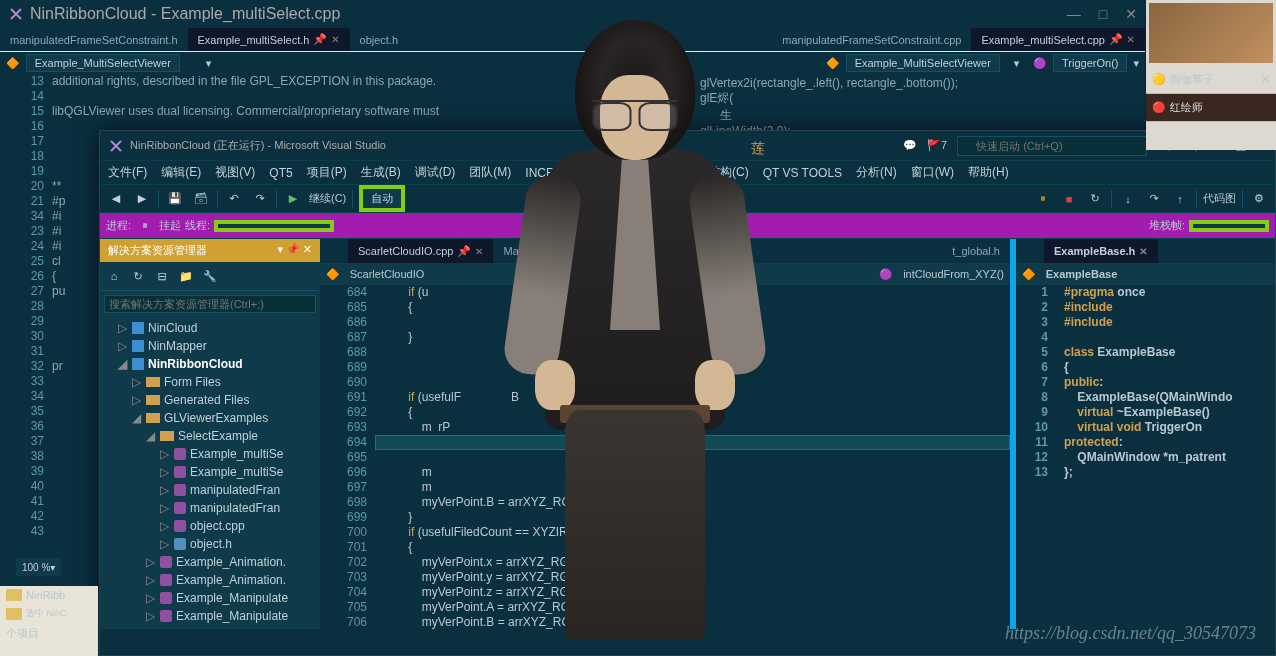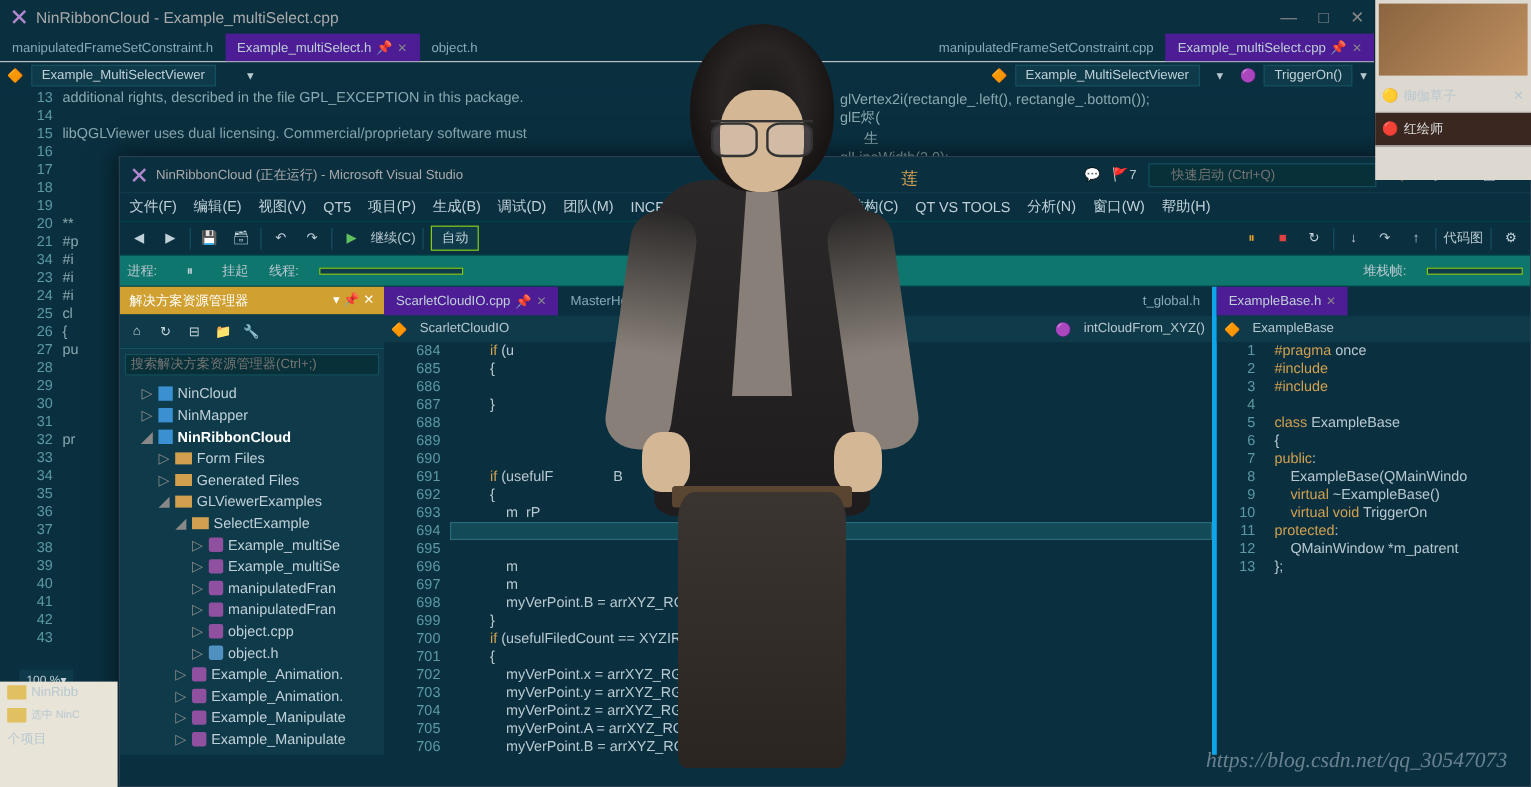"NinRibbonCloud - Example_multiSelect.cpp" .back-title-text { font-size: 13px -> 16px }
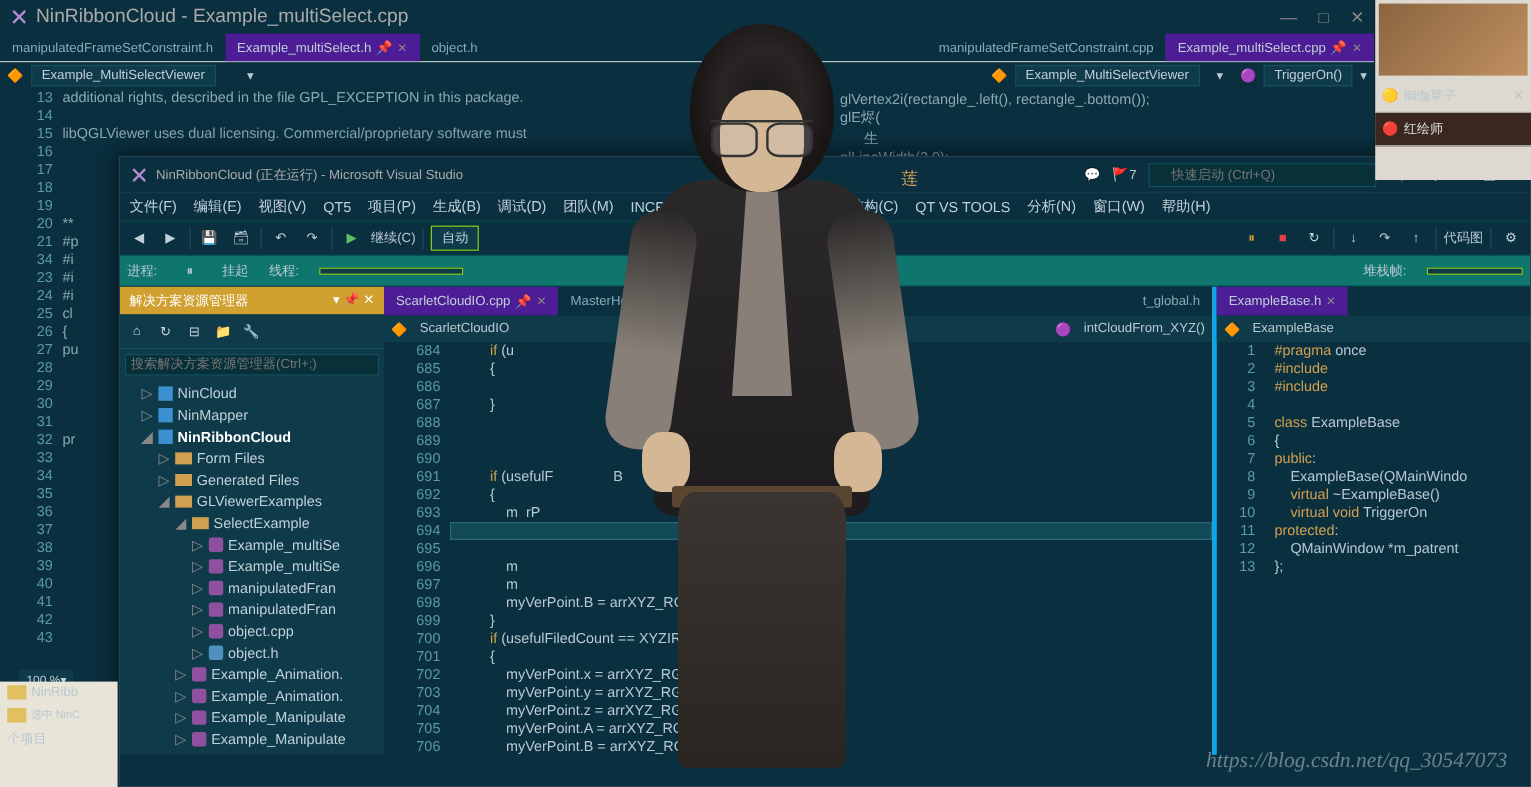"Example_multiSelect.h" .tab.active { background: #4c1d95 -> #0f172a }
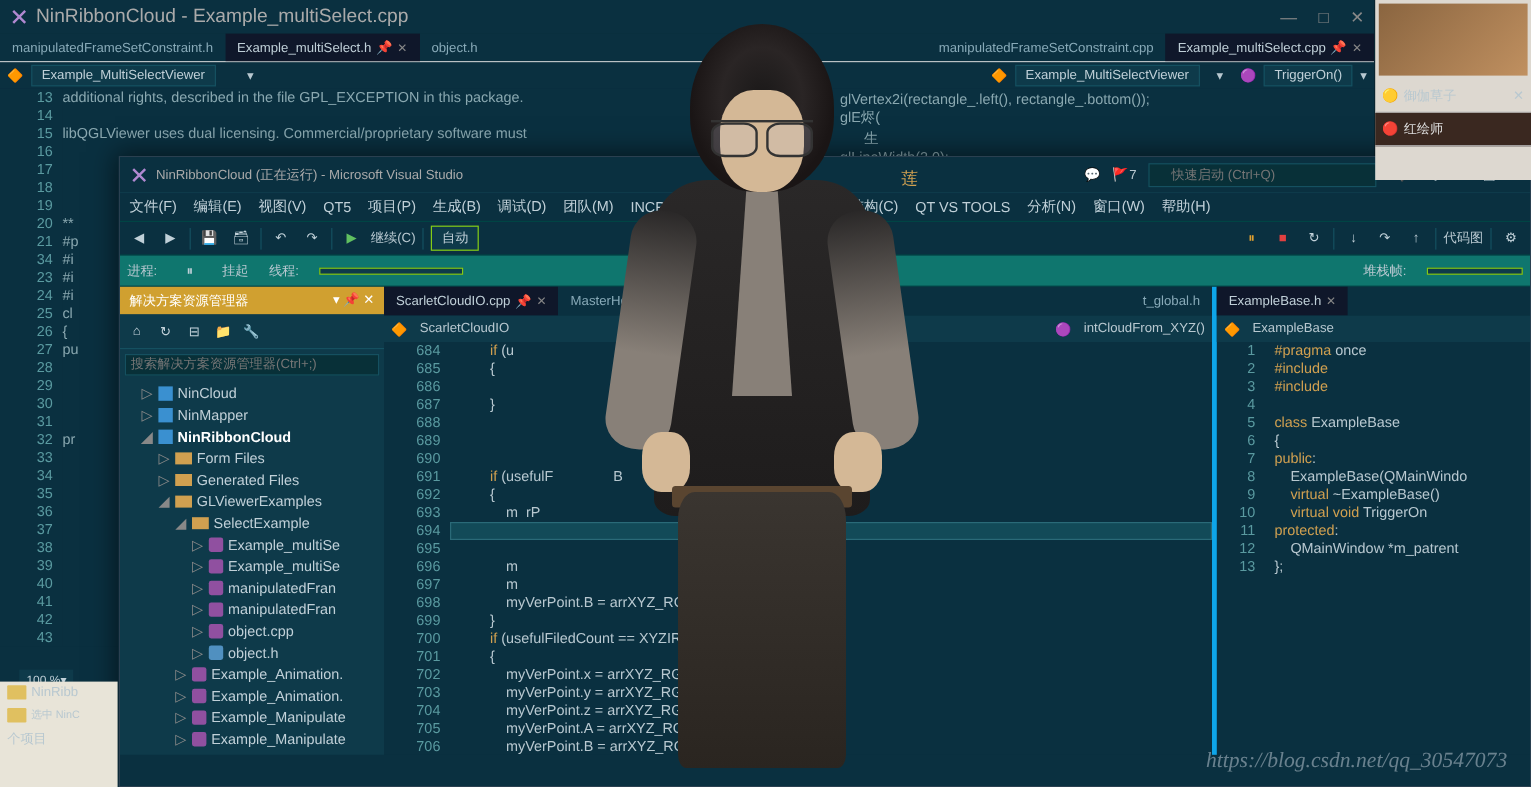"自动" .tb-combo { border: 1px solid #84cc16 -> 4px solid #84cc16 }
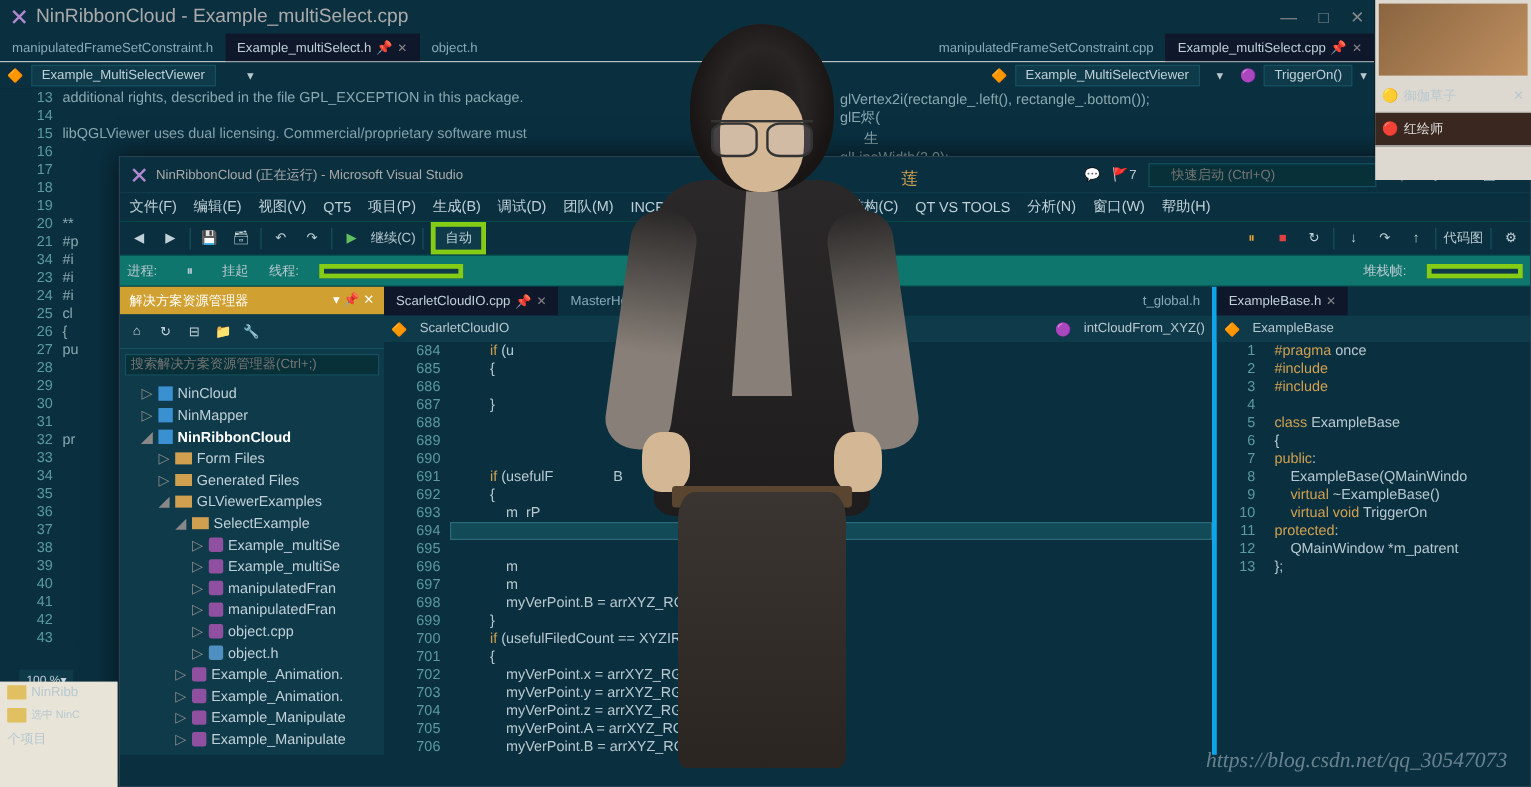"进程:" .front-toolbar2 { background: #0f766e -> #a21caf; gap: 17px -> 4px }
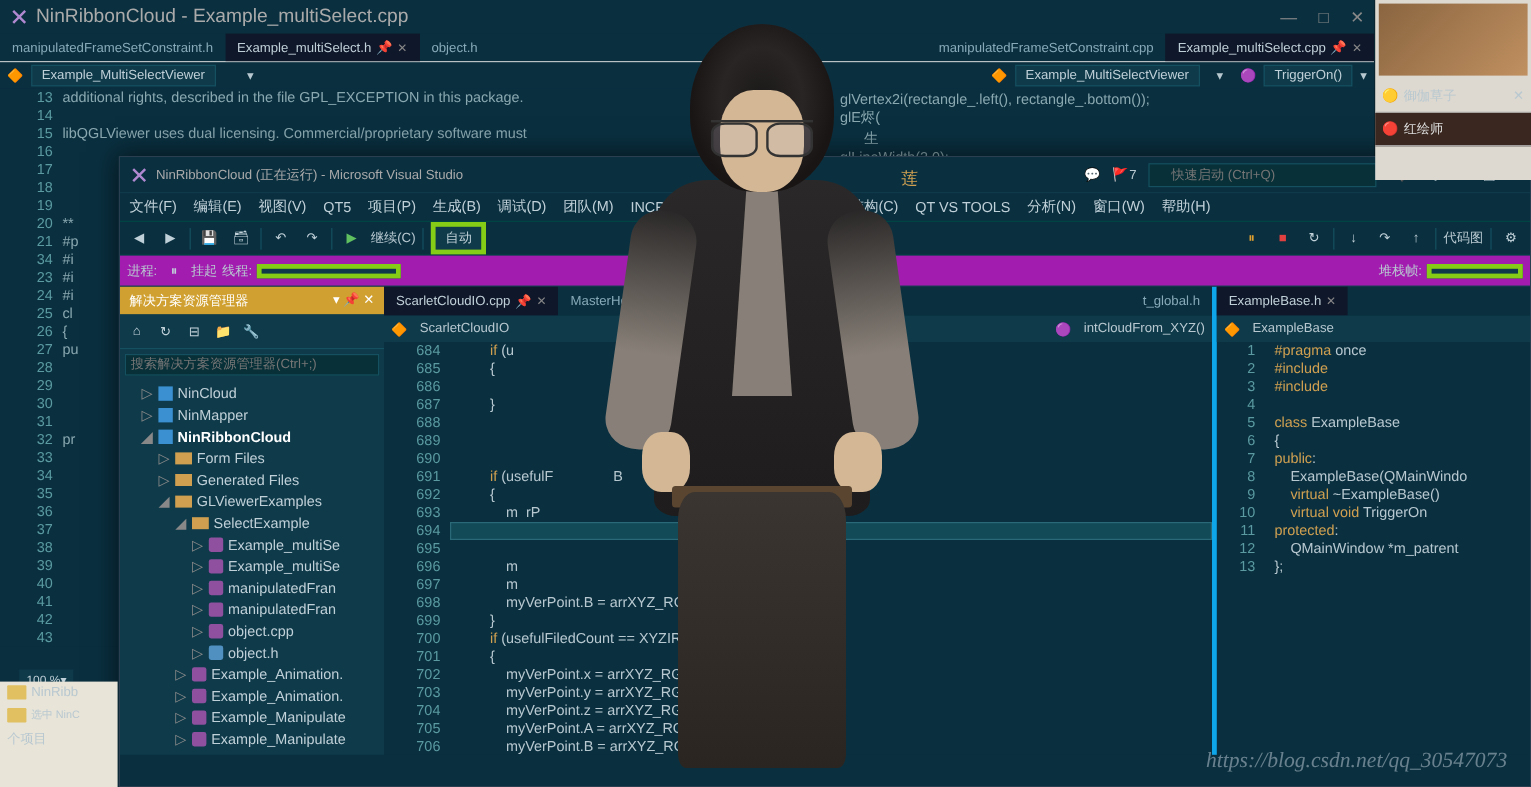"ScarletCloudIO.cpp" .ed-tabs { margin-left: none -> 28px }
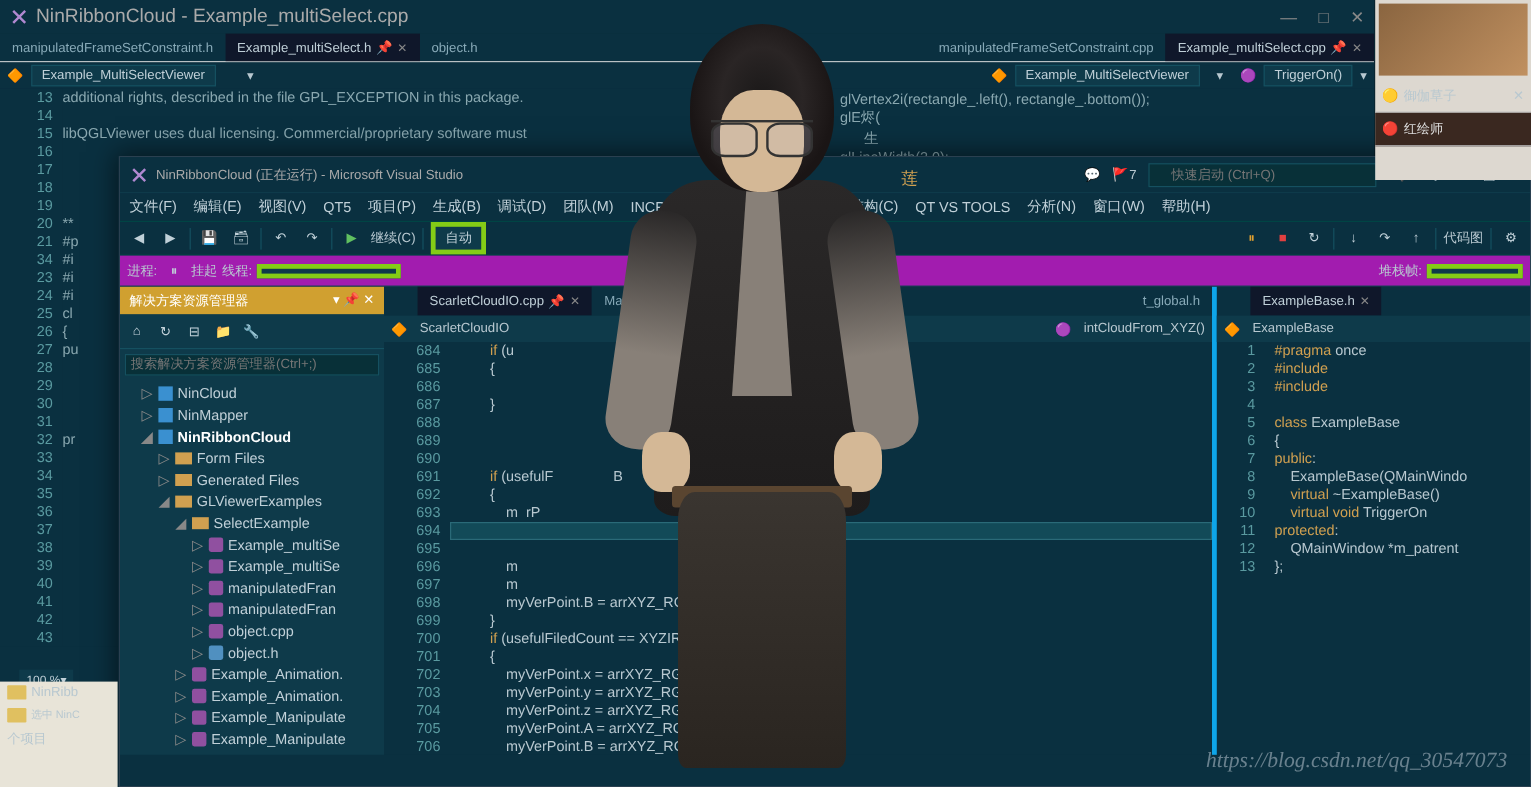"ExampleBase.h" .right-ed { border-left: 4px solid #0ea5e9 -> 6px solid #0ea5e9; font-weight: none -> bold }
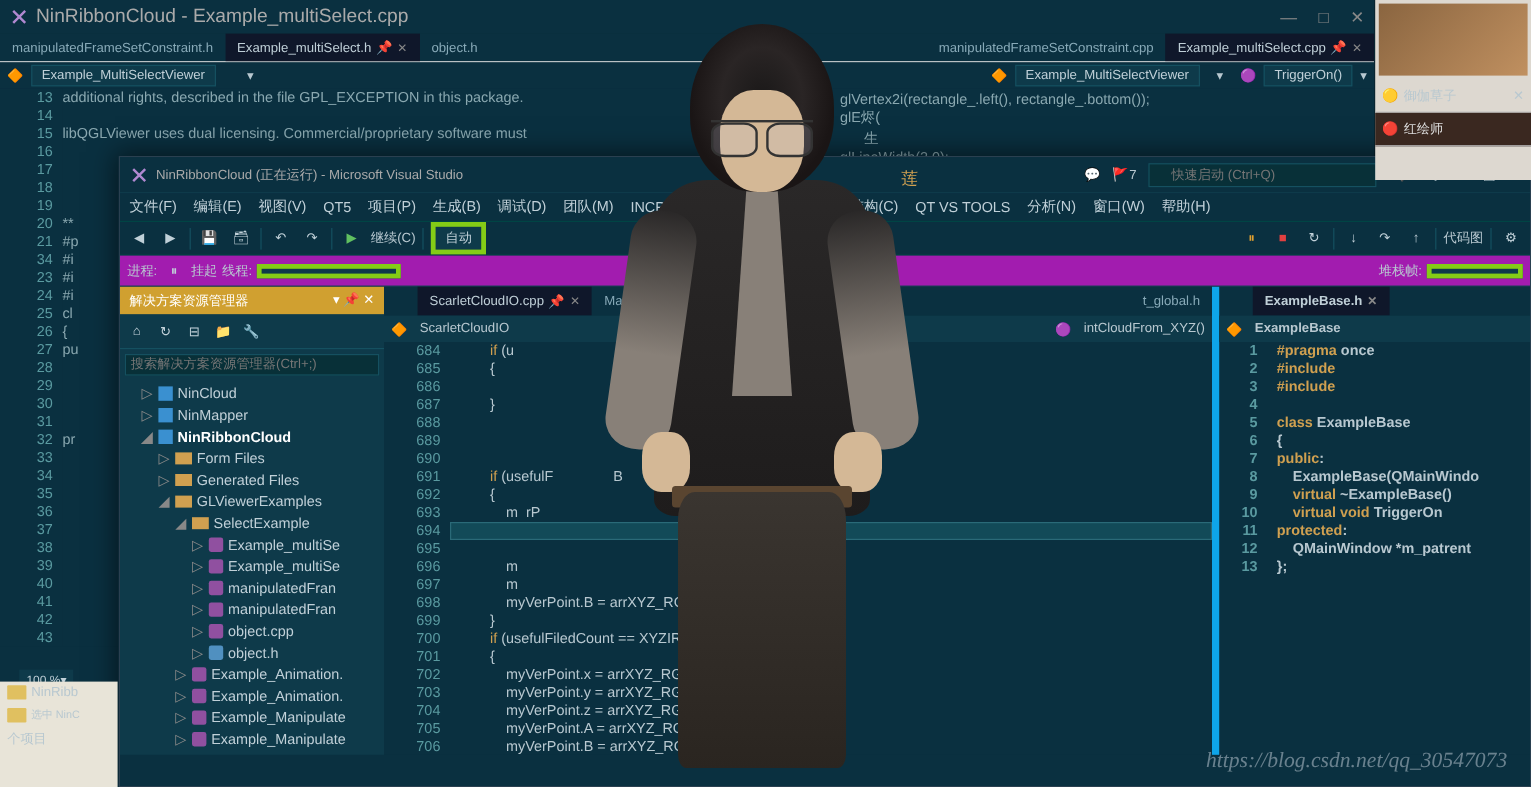"NinRibb" .folders { height: 88px -> 70px }
